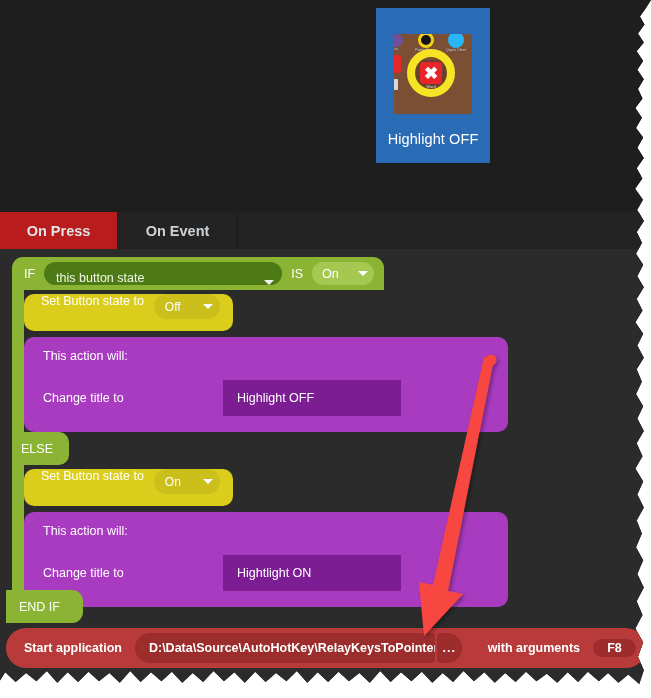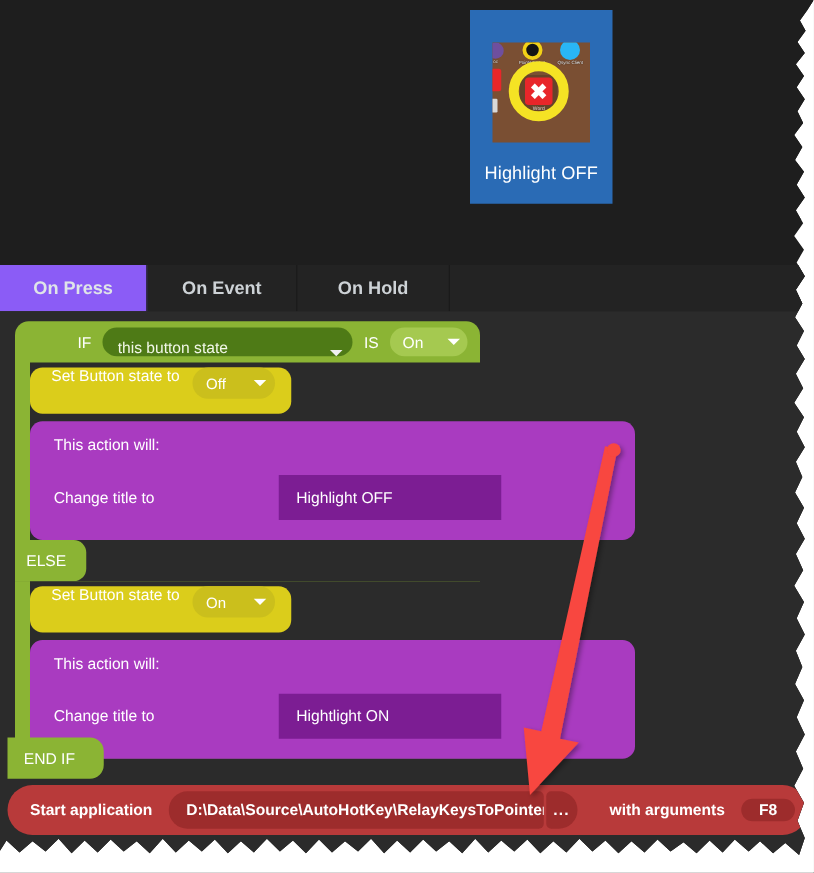"On Press" .tab.active { background: #8b5cf6 -> #b91c1c }
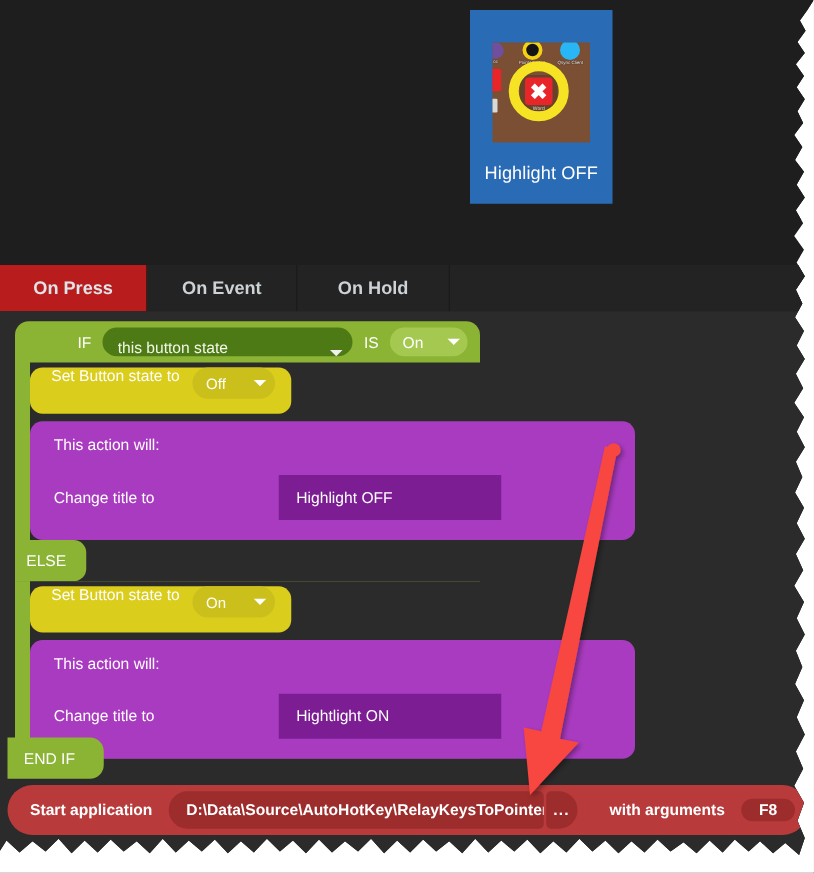"On Hold" div.tab { html: <div> <span>On Hold</span> </div> -> none }
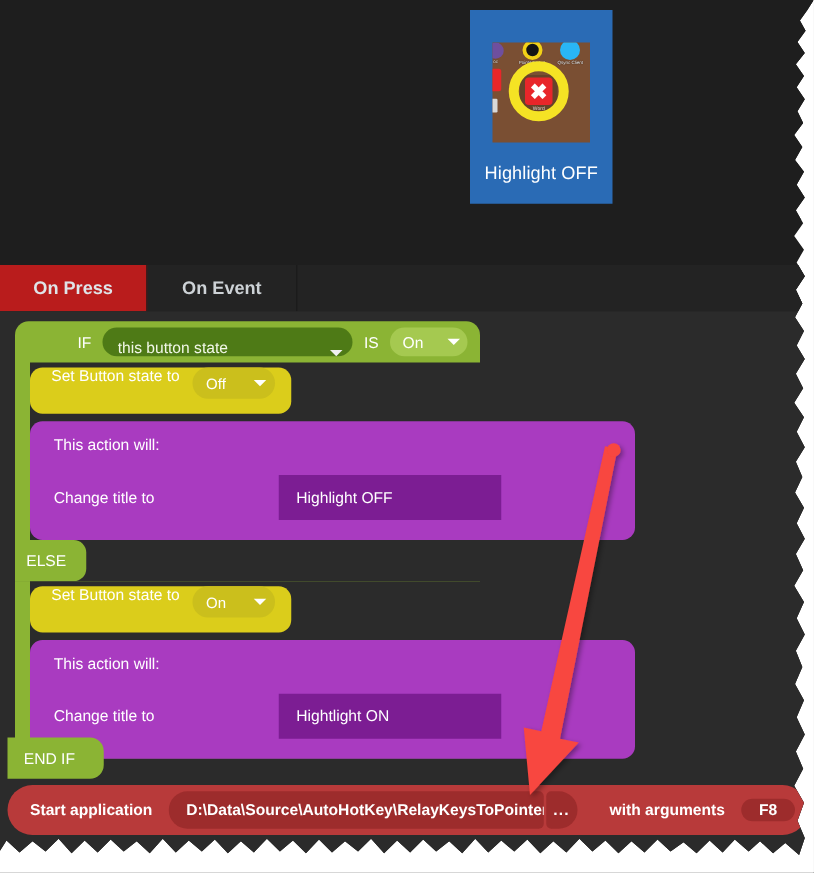"IF" .if-row { margin-left: 38px -> none }
